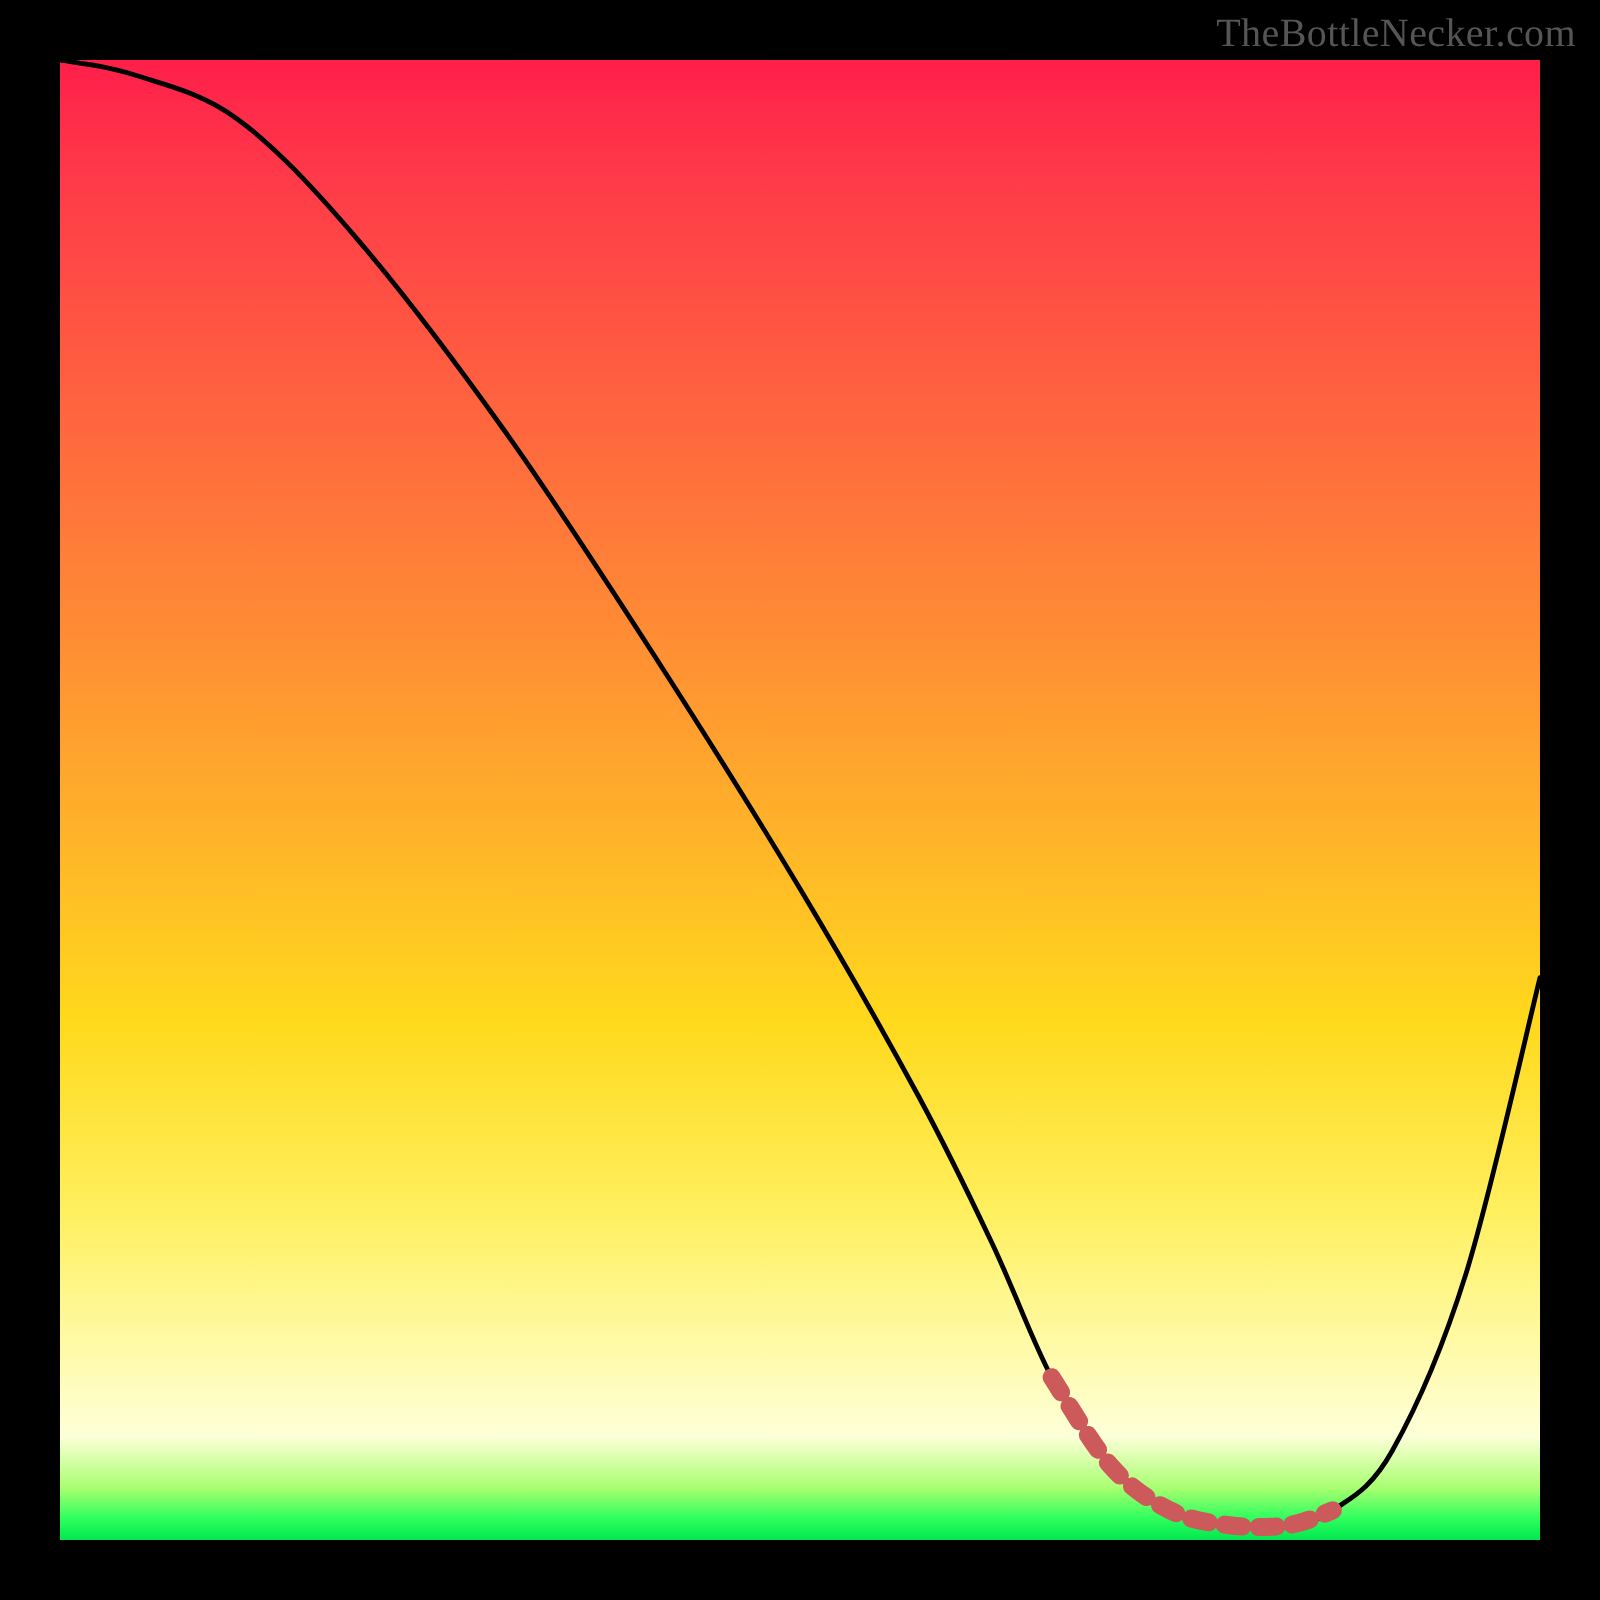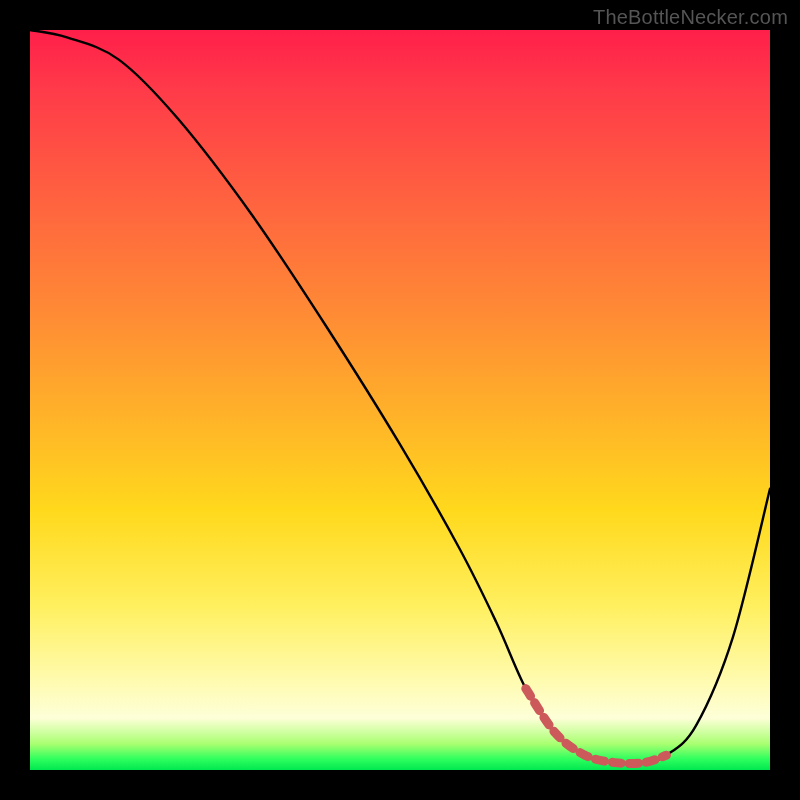"TheBottleNecker.com" .frame { font-family: none -> Liberation Serif, serif }
